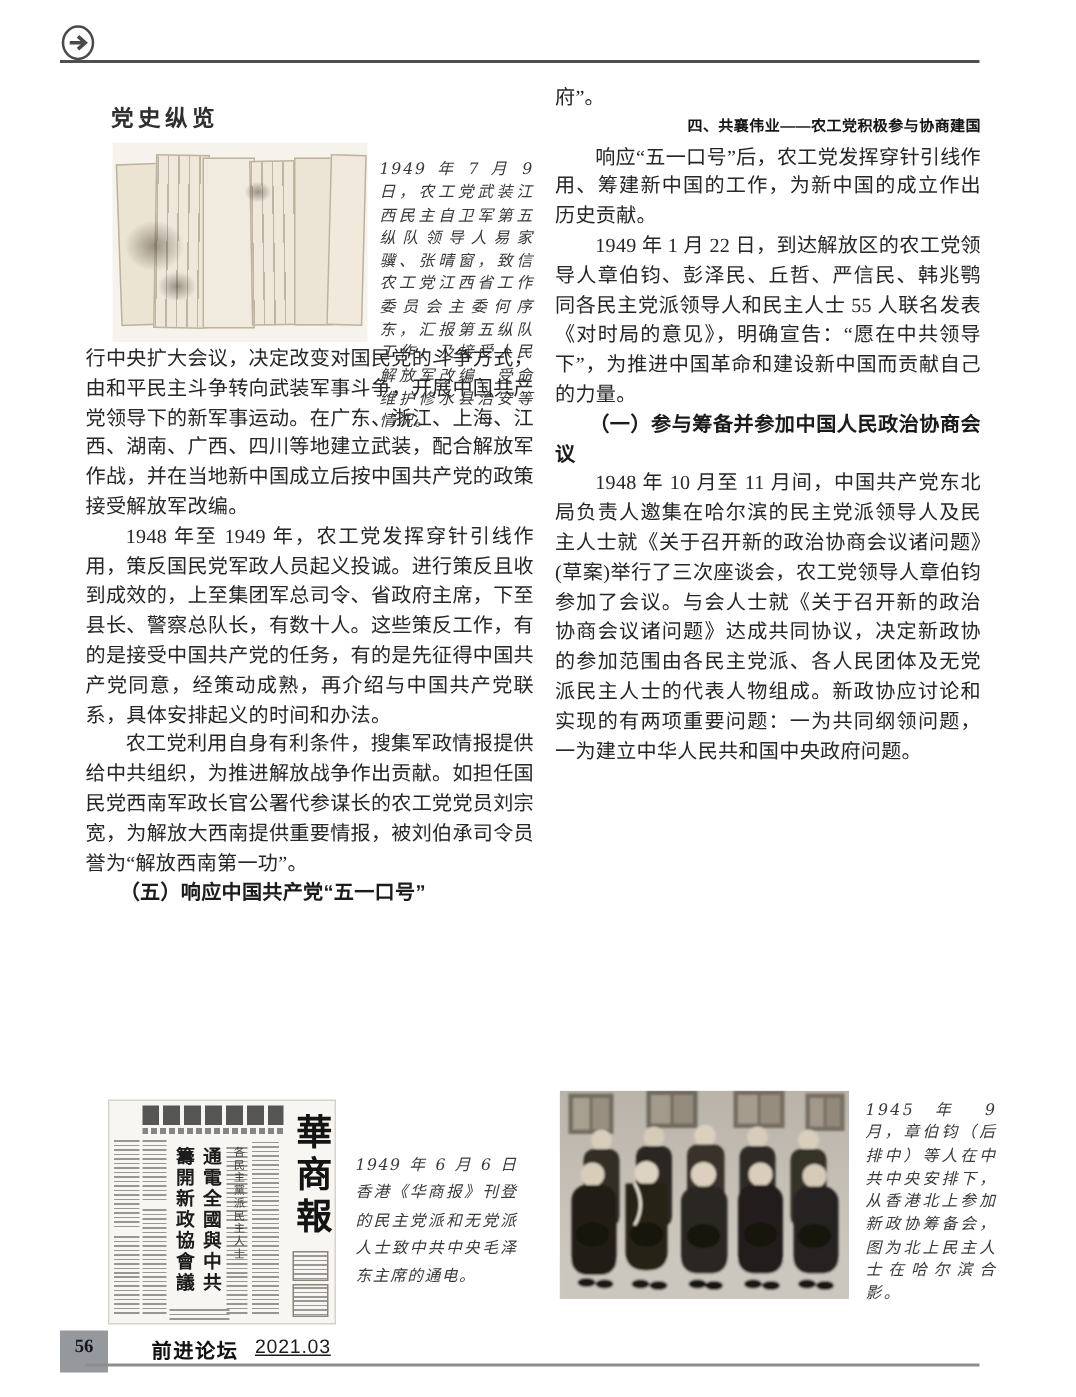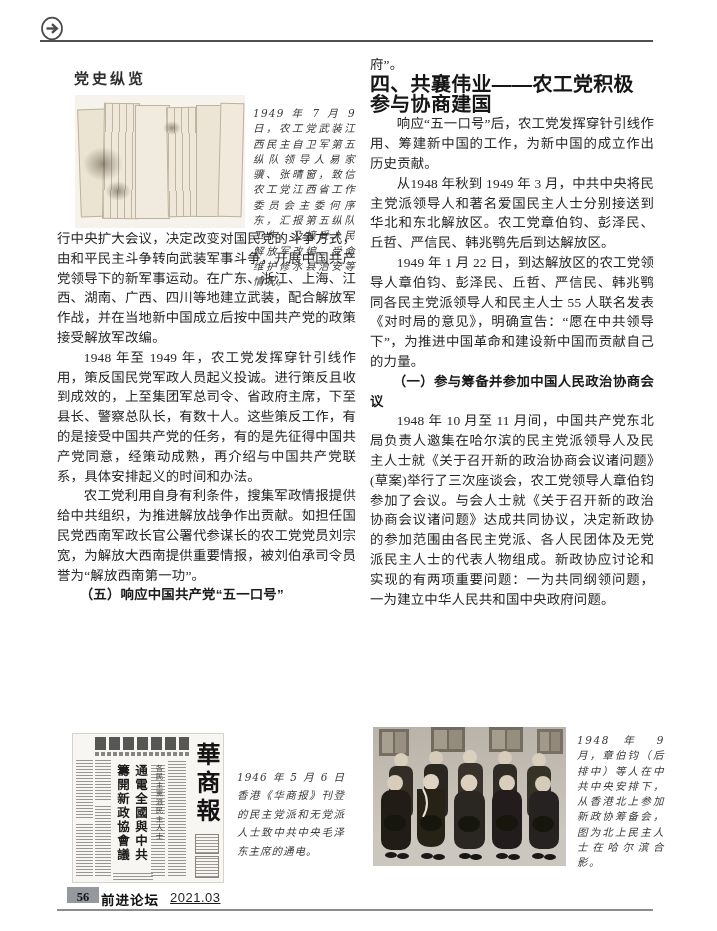"四、共襄伟业——农工党积极参与协商建国" .section-head { font-size: 20px -> 10px; text-align: left -> right }
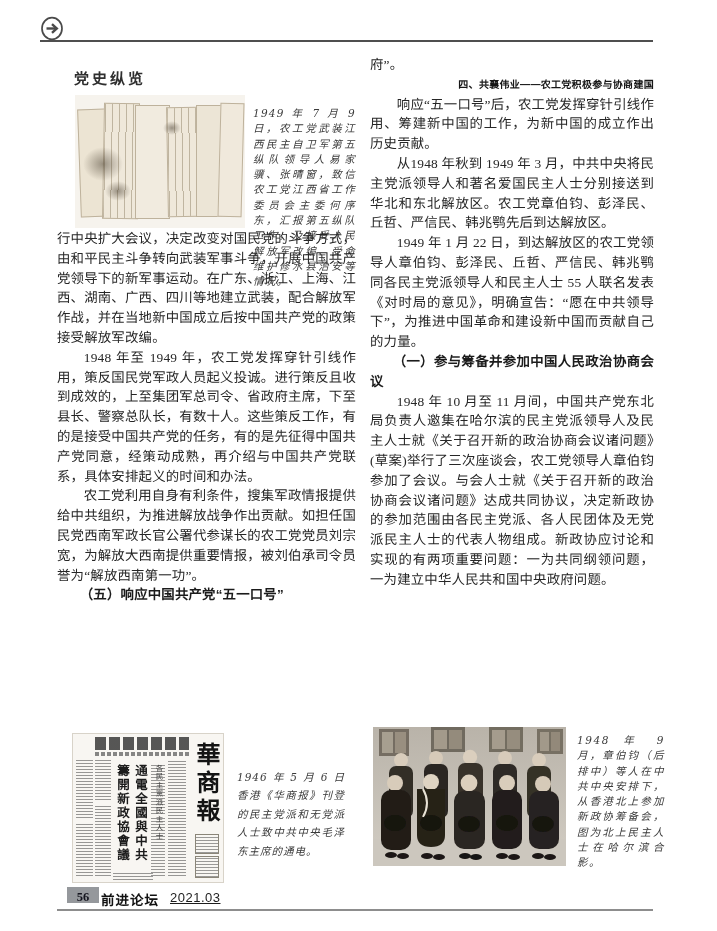"从1948 年秋到 1949 年 3" p.indent { html: <p>从1948 年秋到 1949 年 3 月，中共中央将民主党派领导人和著名爱国民主人士分别接送到华北和东北解放区。农工党章伯钧、彭泽民、丘哲、严信民、韩兆鹗先后到达解放区。</p> -> none }
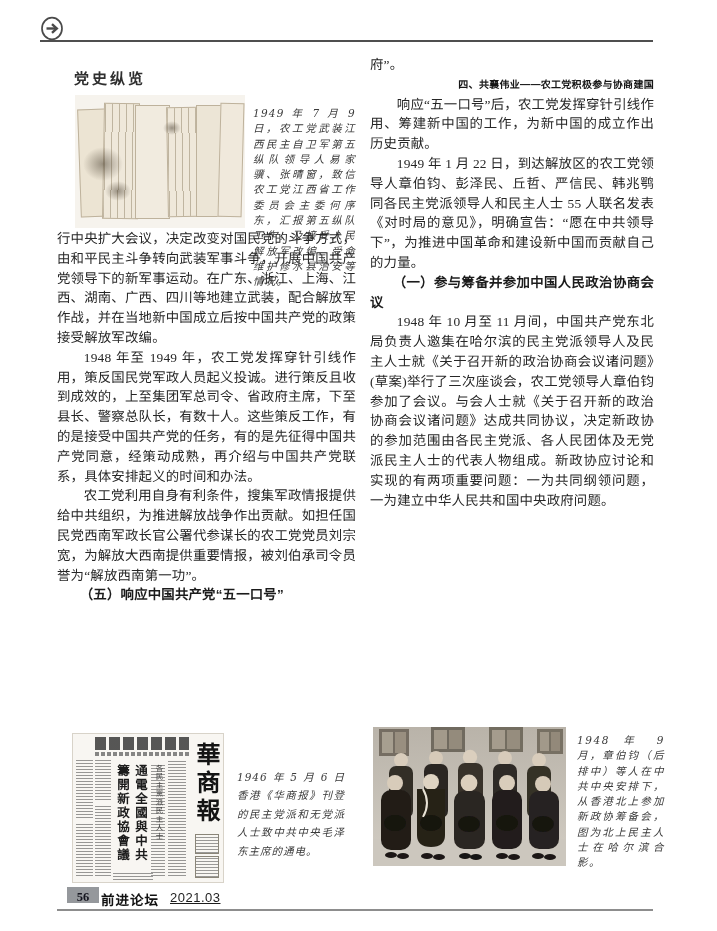"1948 年 9" div.caption { text: 1948 -> 1945 }
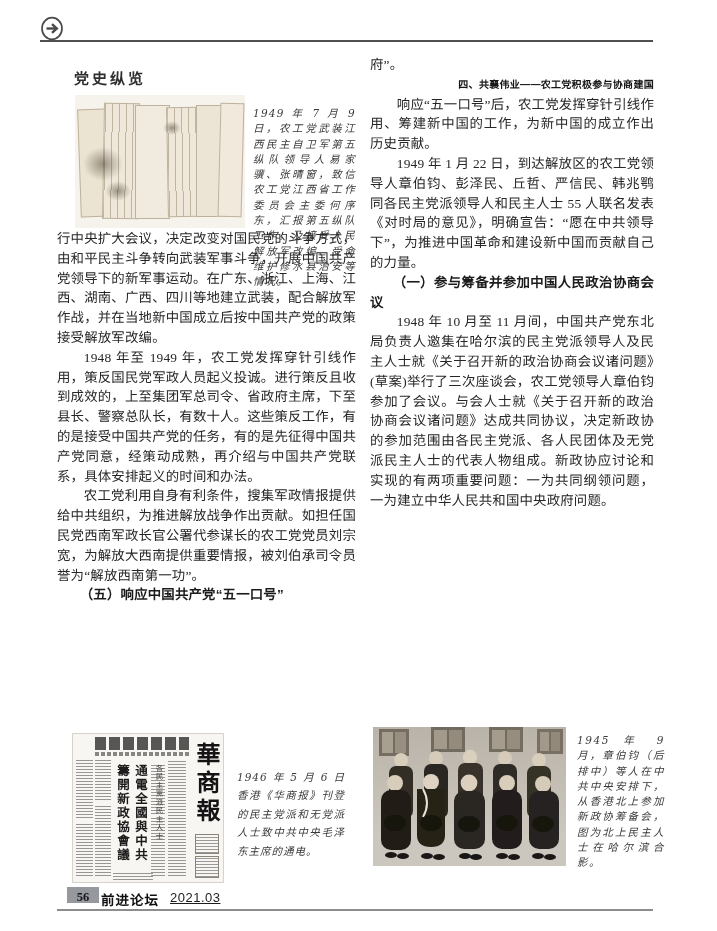"1946 年 5 月 6" div.caption { text: 1946 年 5 -> 1949 年 6 }
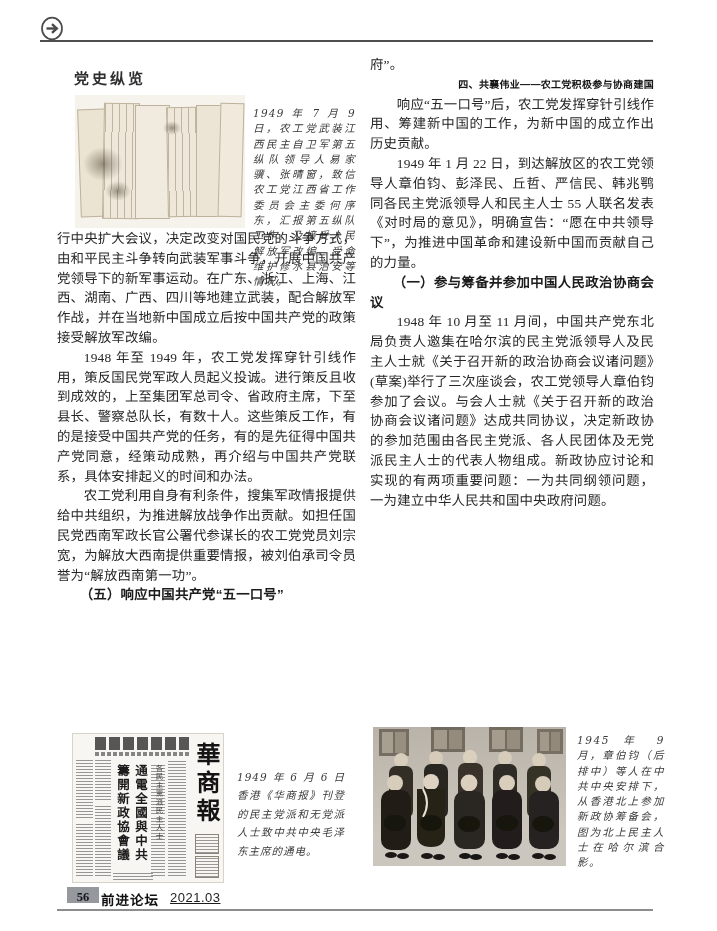"56" .pg-badge { height: 16px -> 28px; left: 67px -> 40px }
